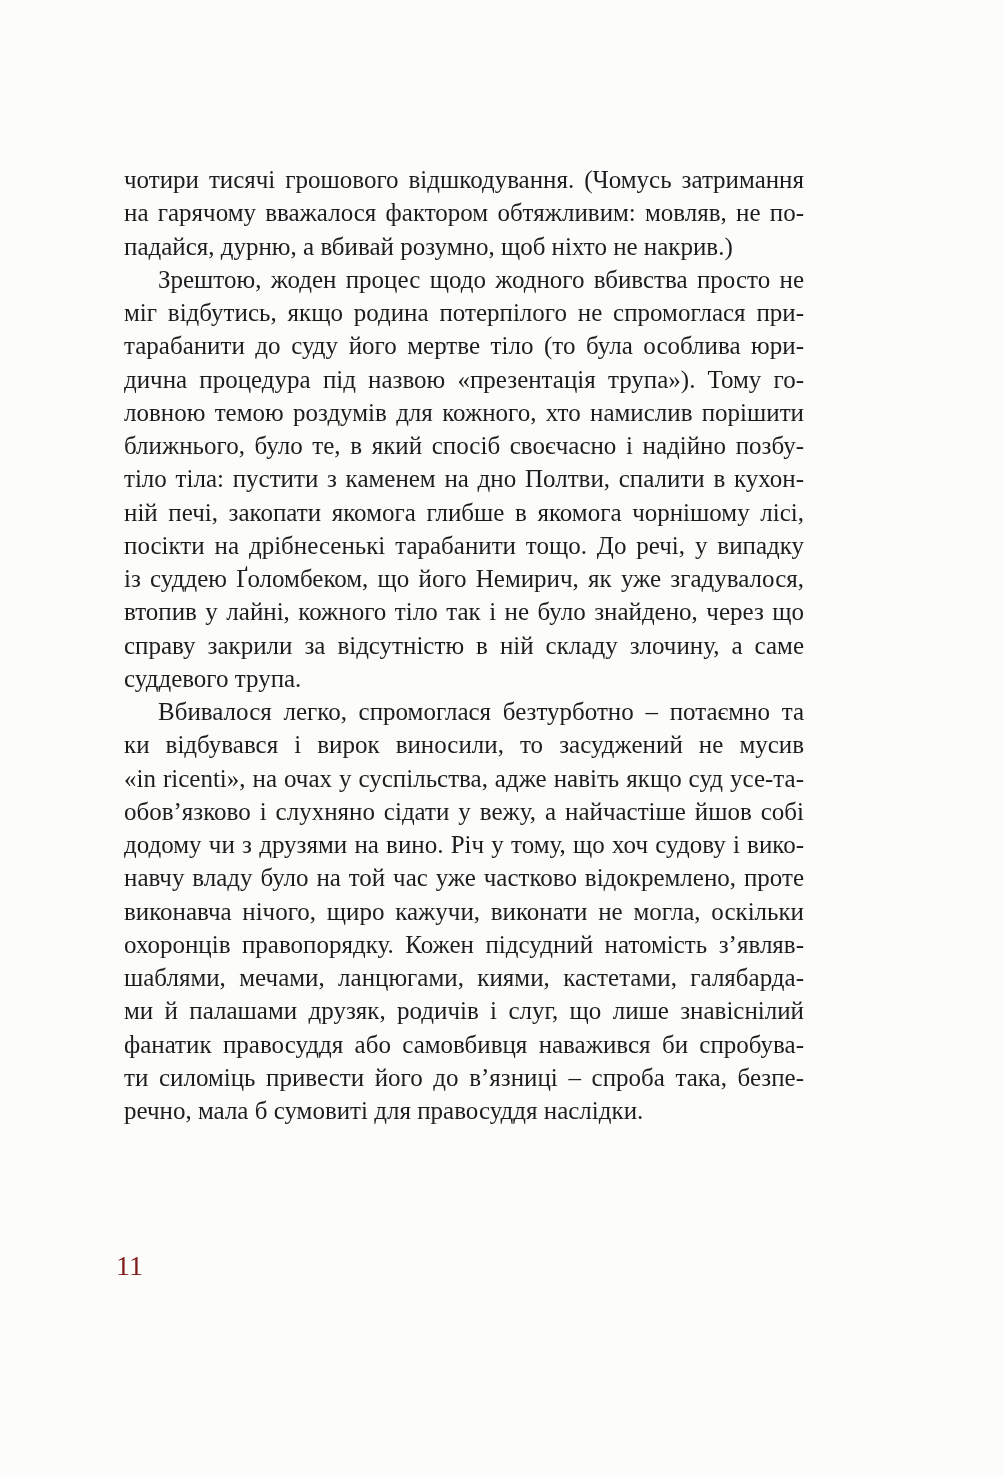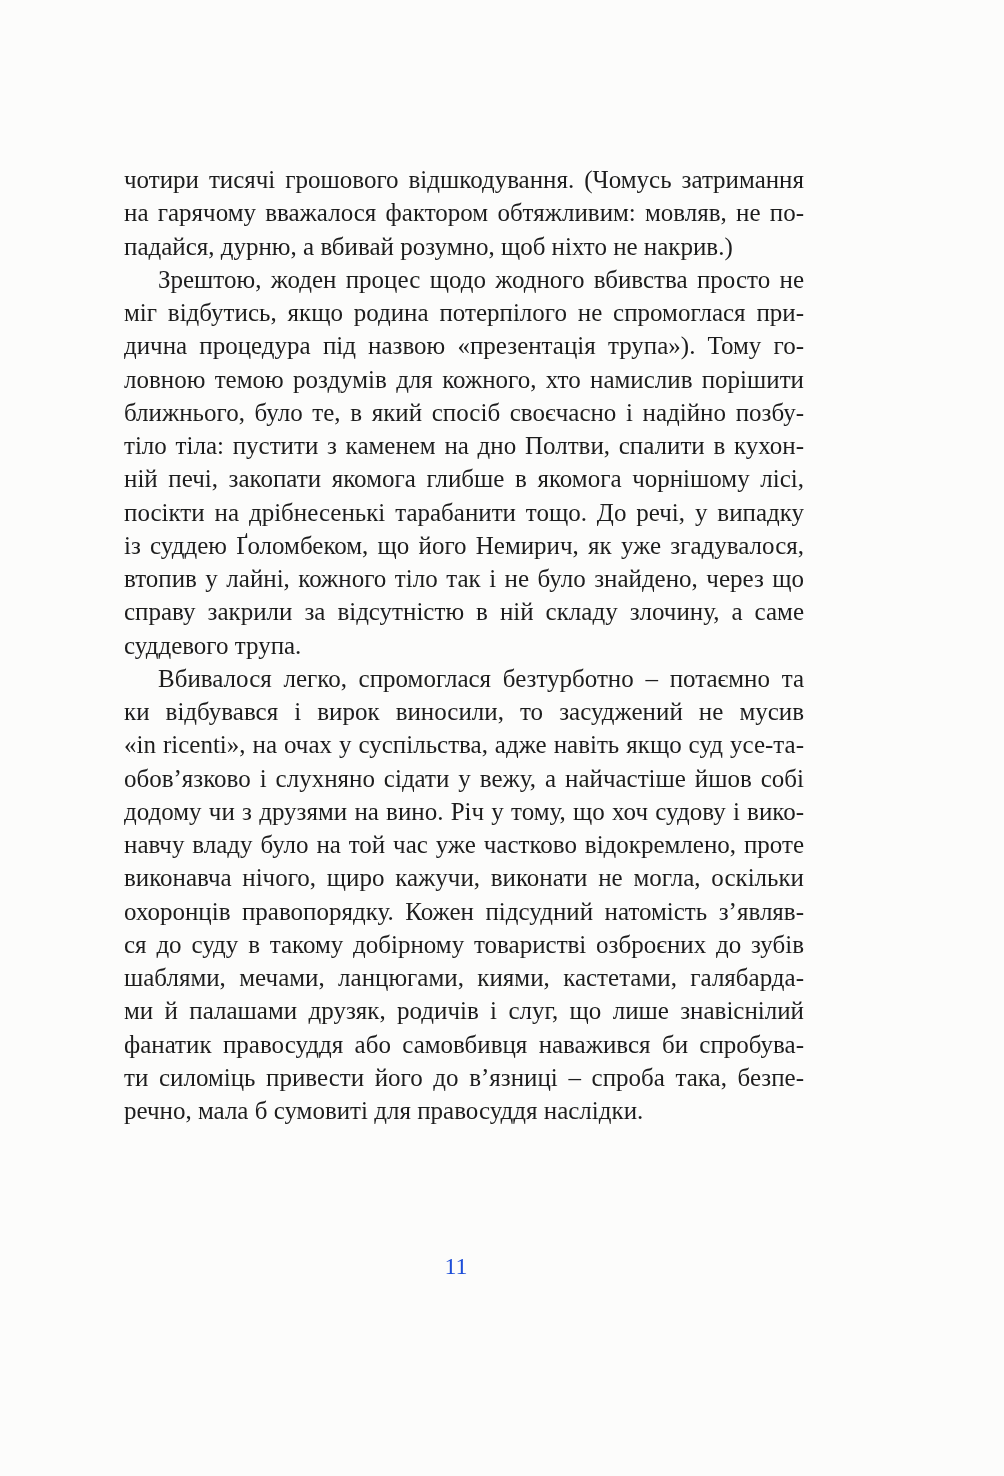"тарабанити до суду його мертве" div.line { html: none -> <div>тарабанити до суду його мертве тіло (то була особлива юри-</div> }
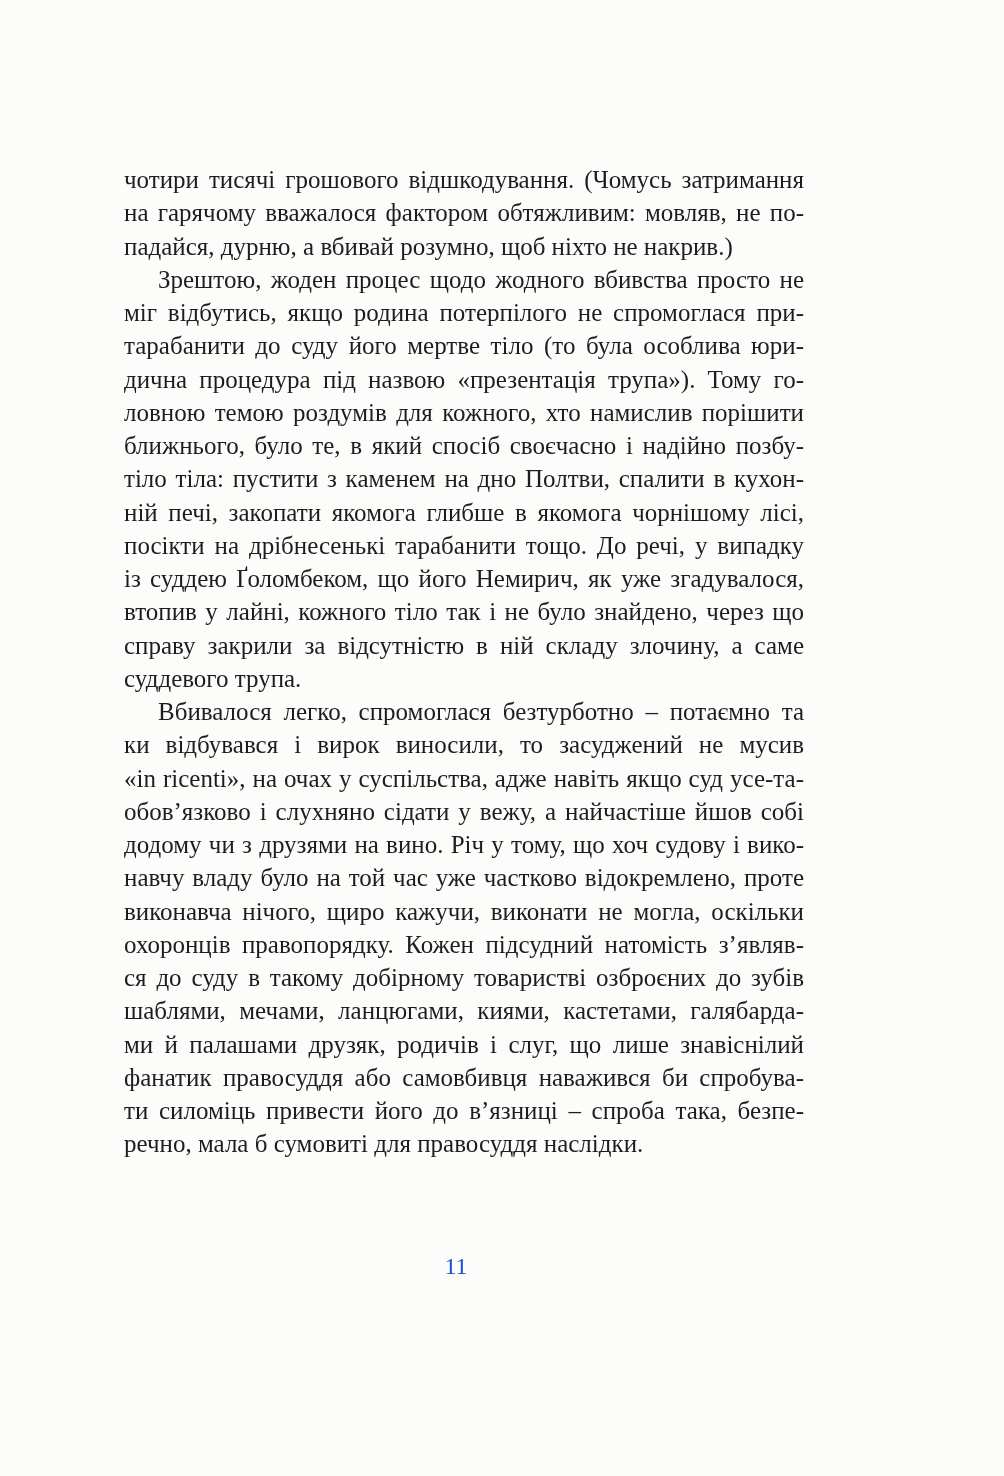"ся до суду в такому" div.line { html: <div>ся до суду в такому добірному товаристві озброєних до зубів</div> -> none }
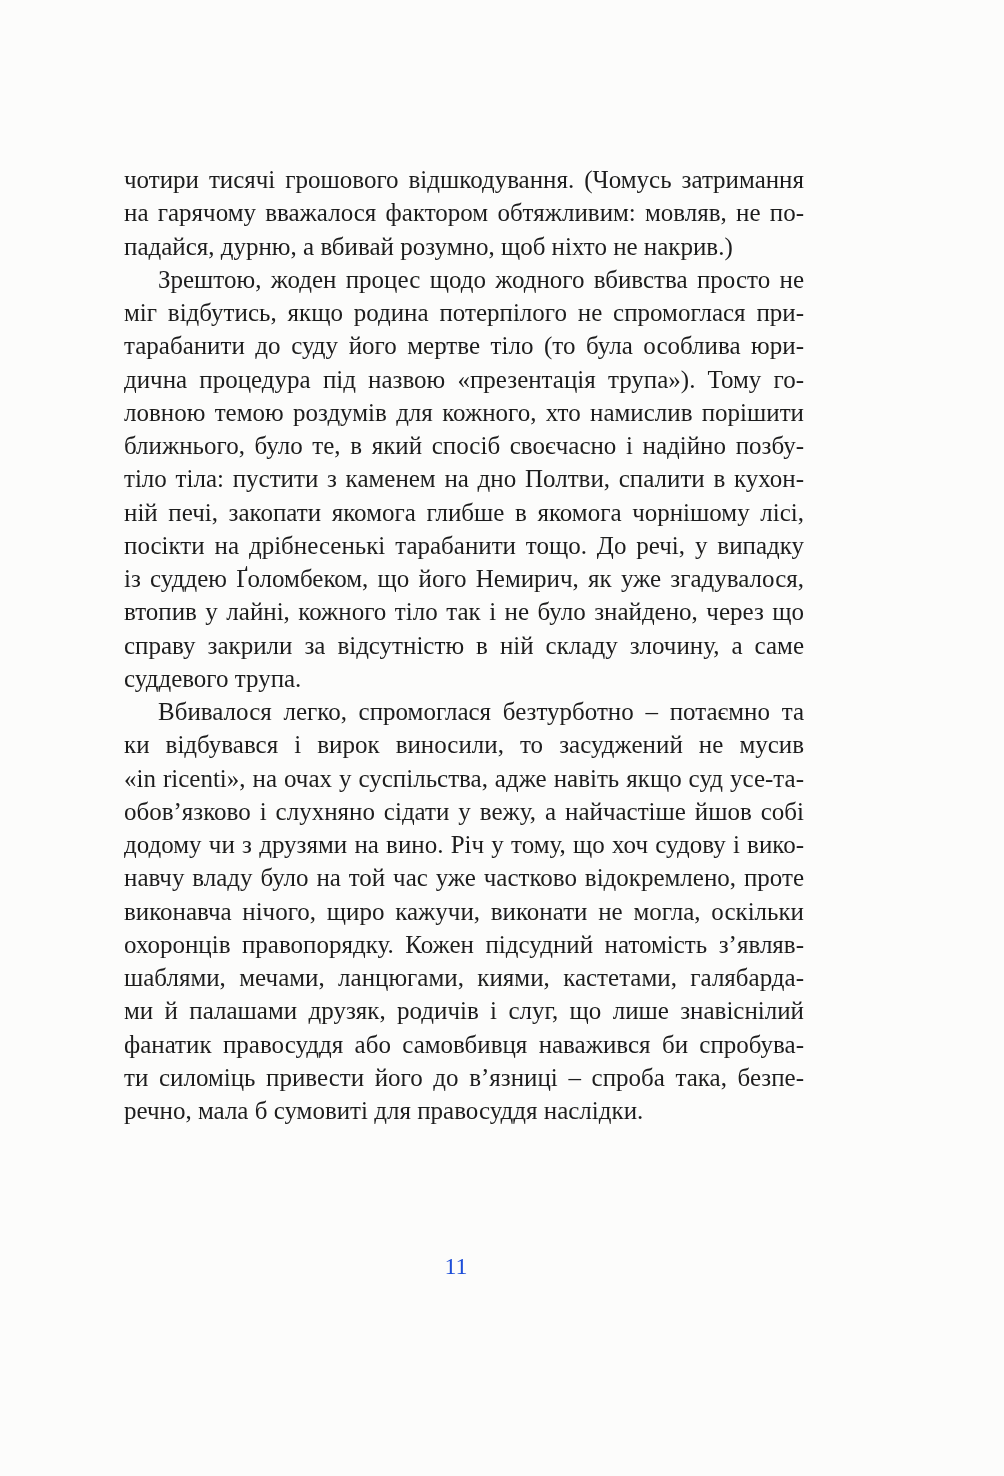"11" .page-number { color: #1d4ed8 -> #7f1d1d; font-size: 24px -> 28px; text-align: center -> left }
